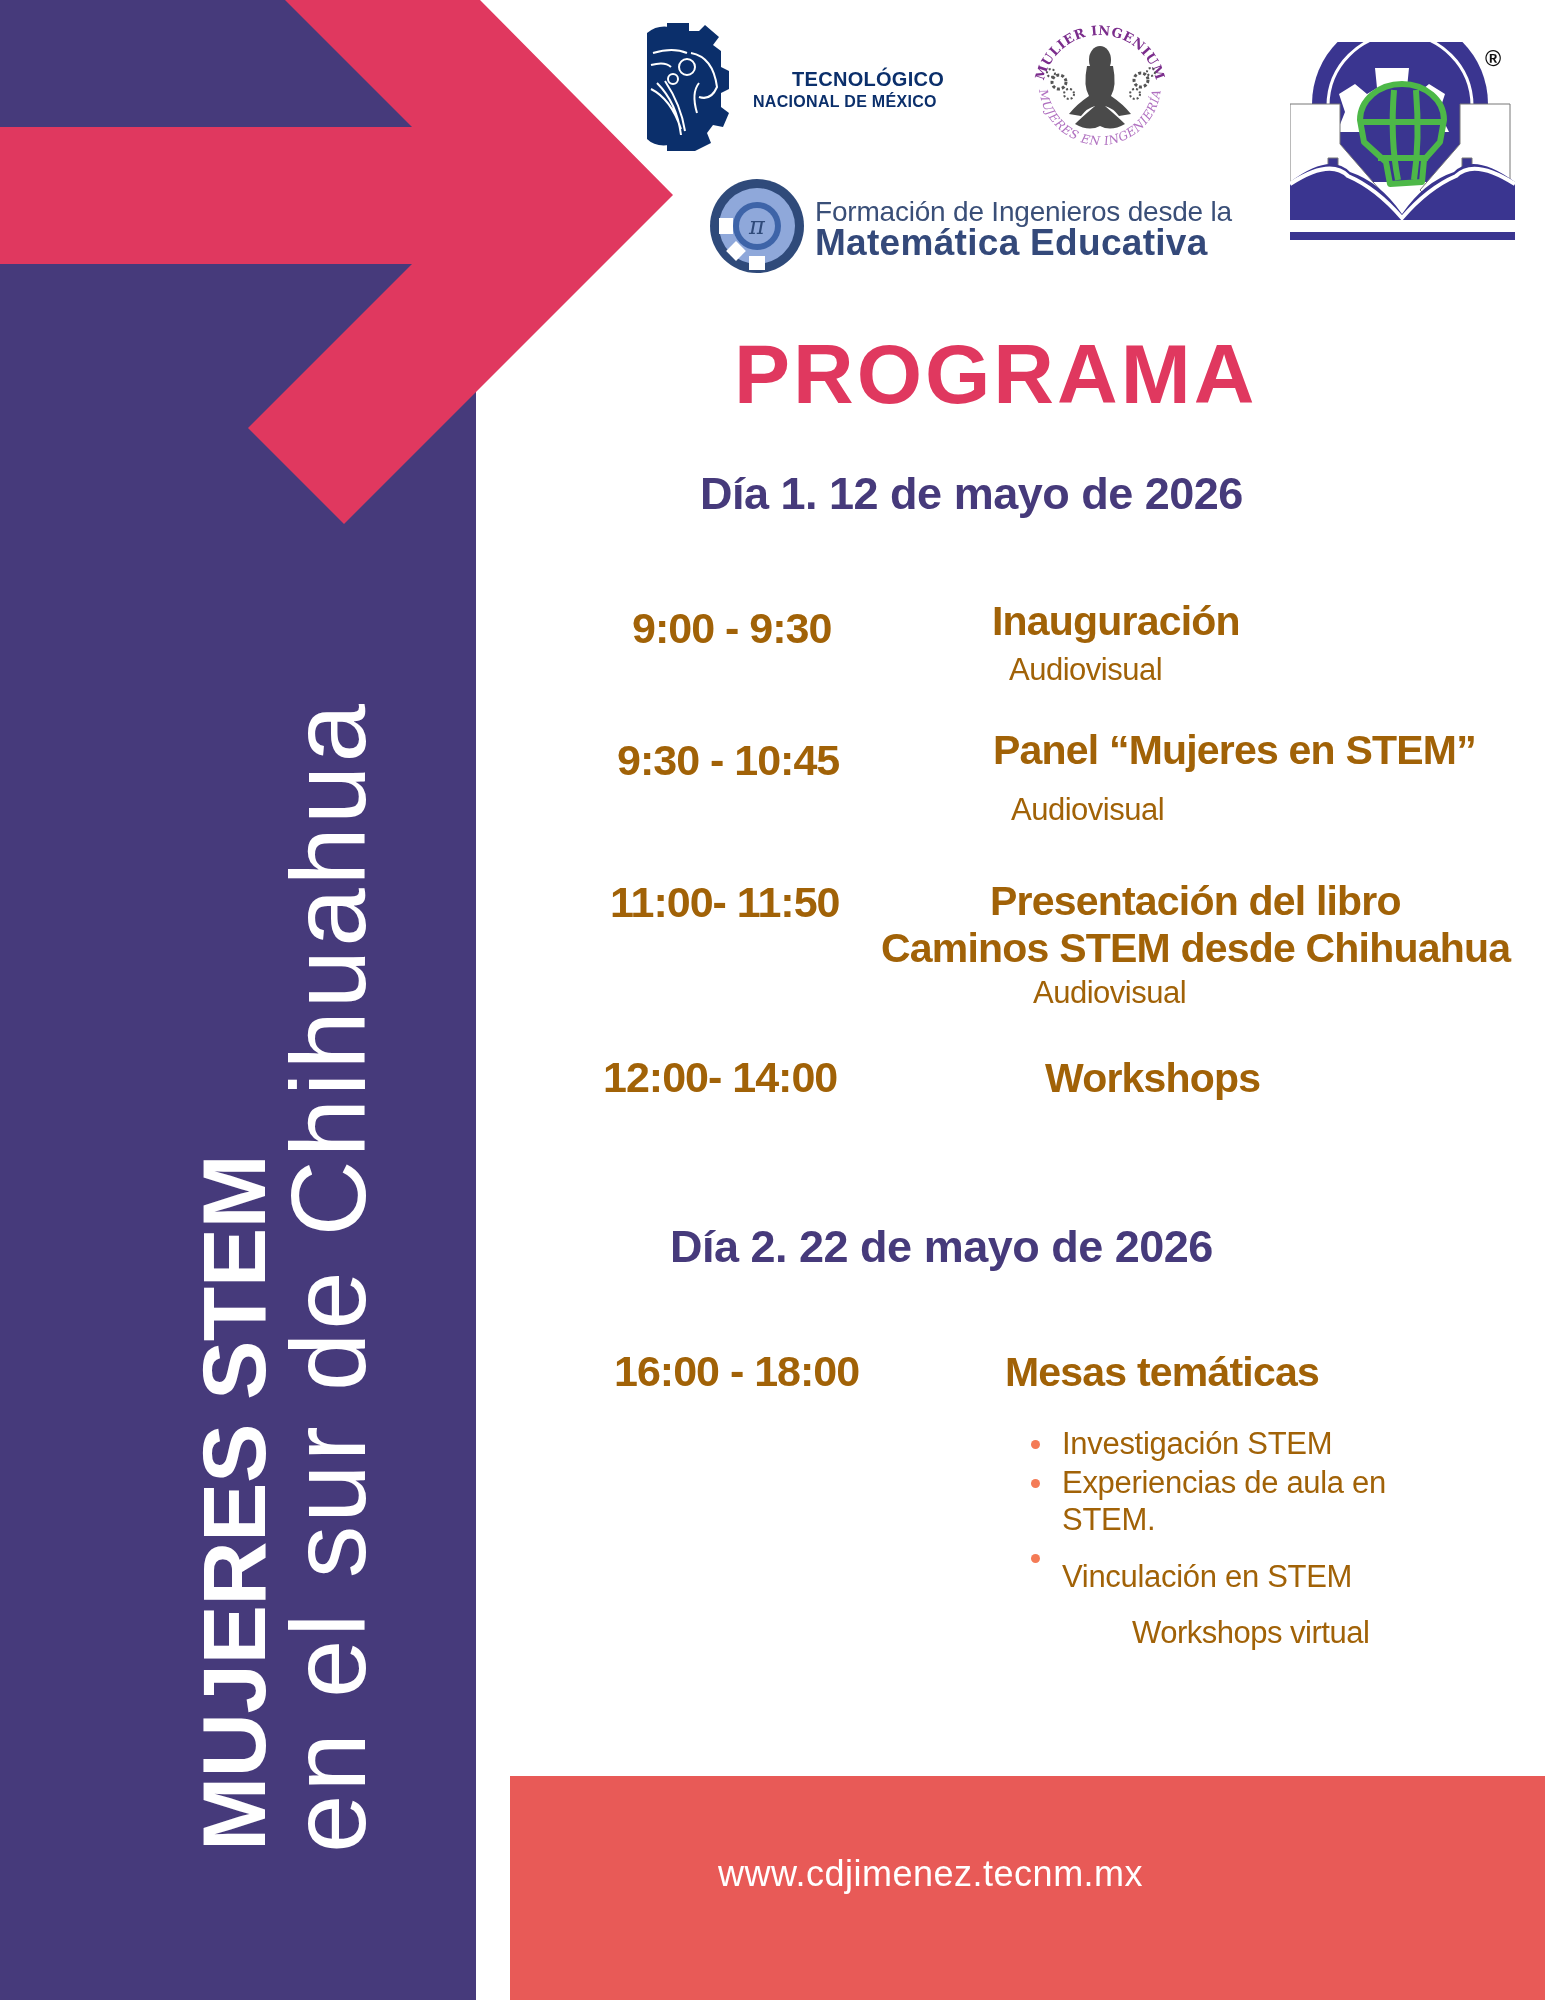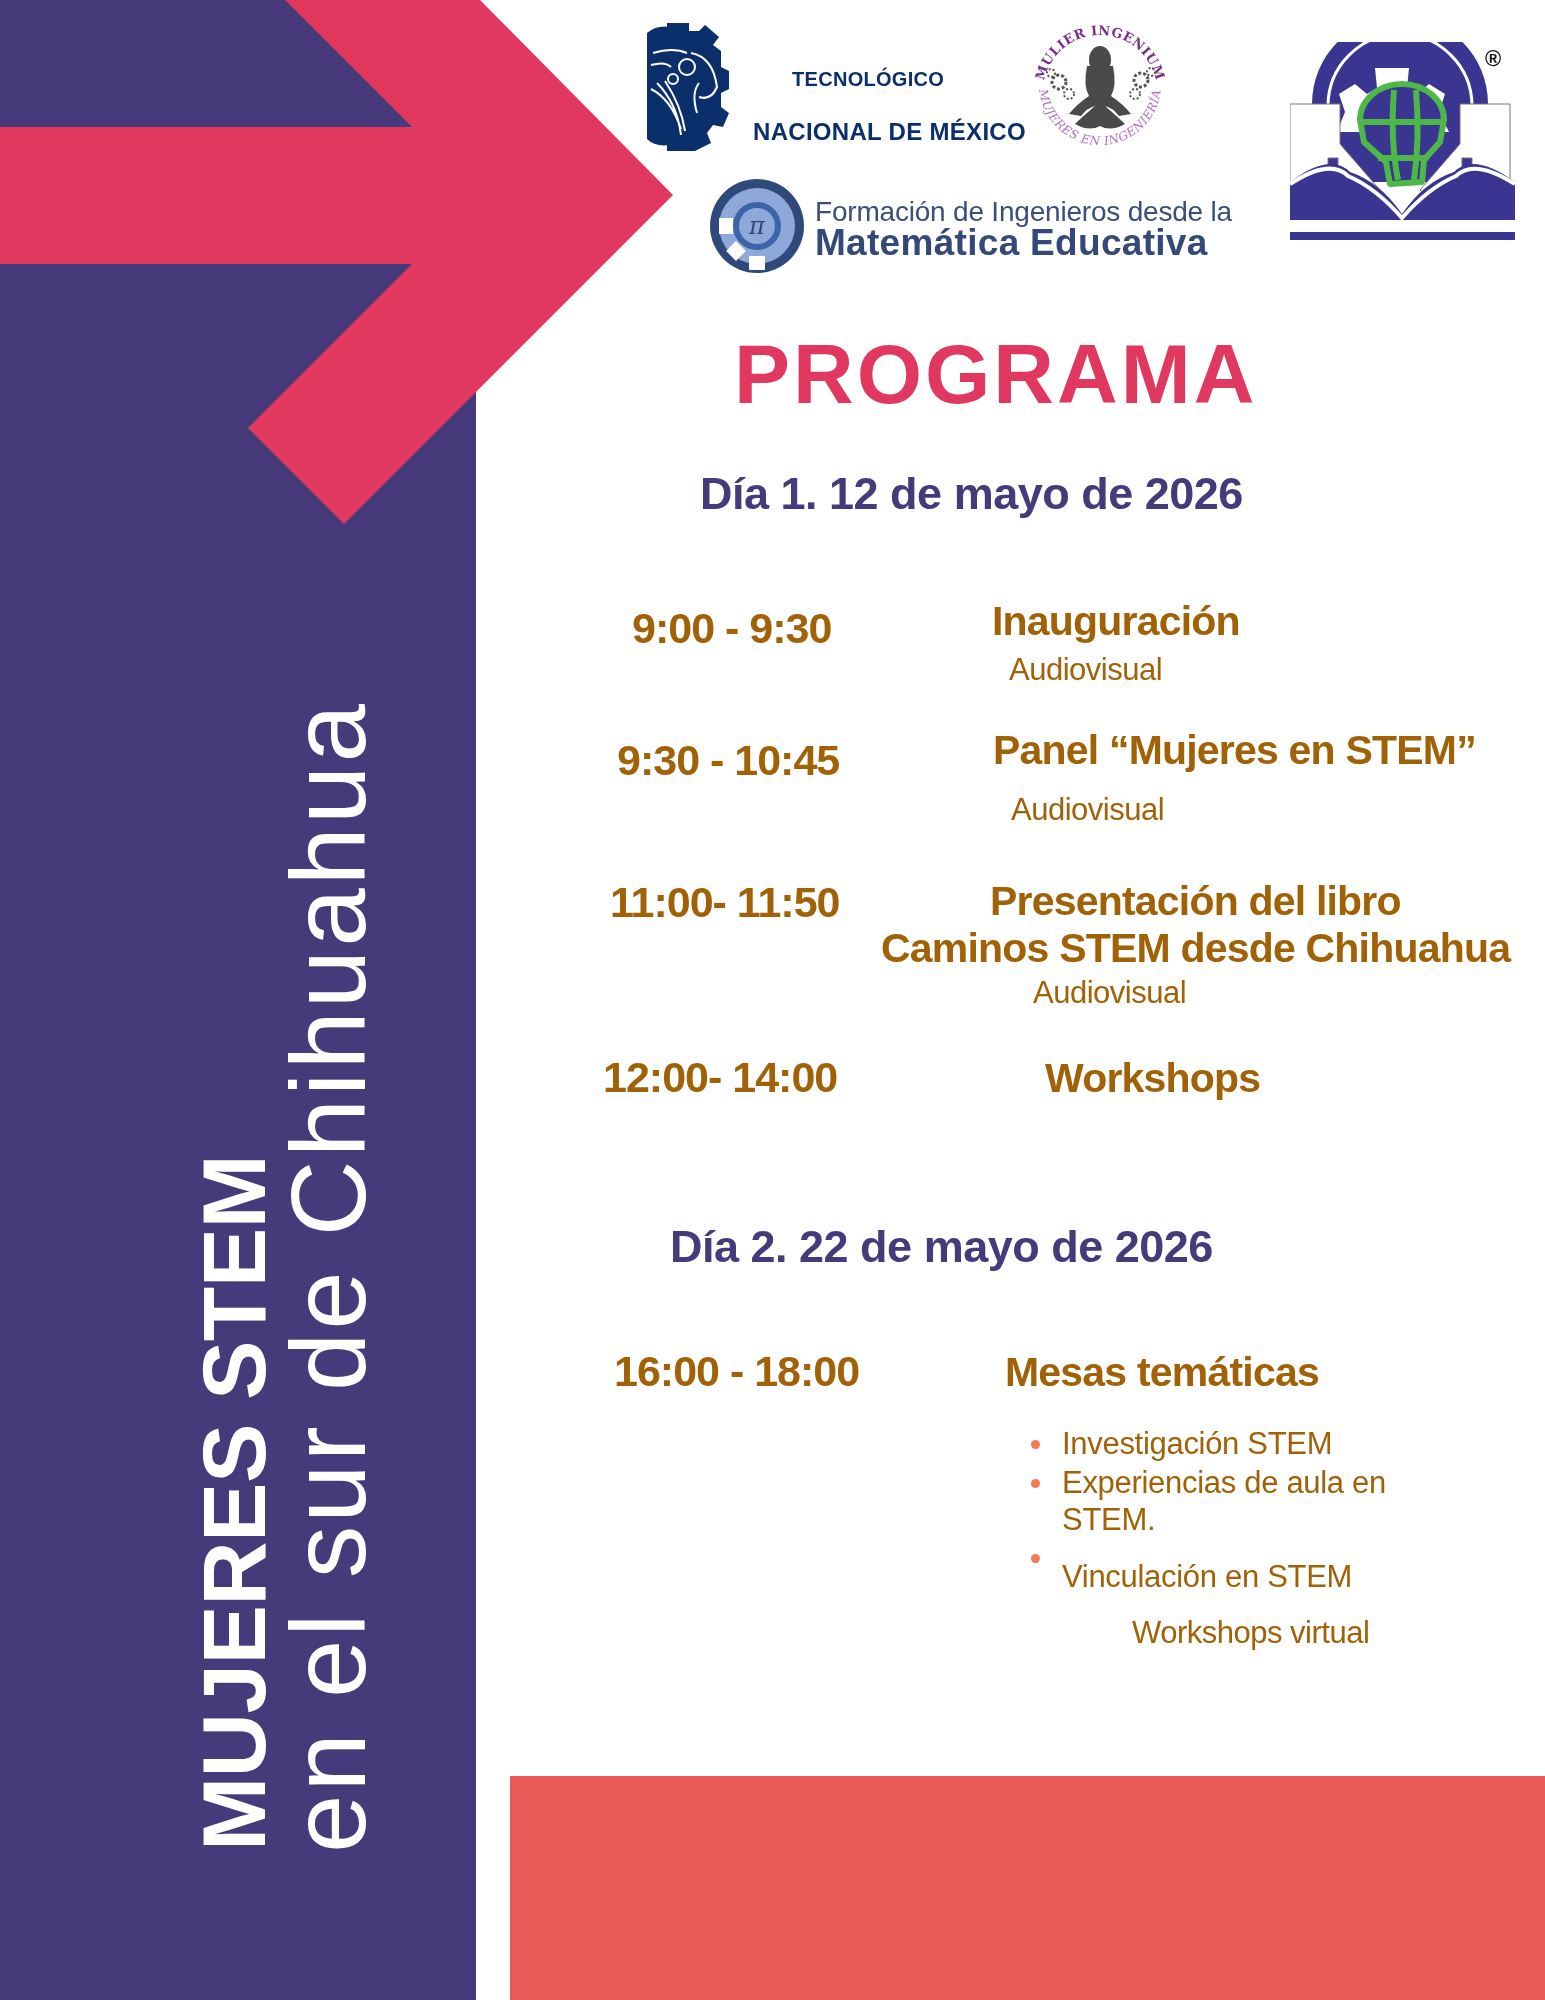"NACIONAL DE MÉXICO" div.abs { font-size: 24px -> 16px; margin-top: 26px -> none }
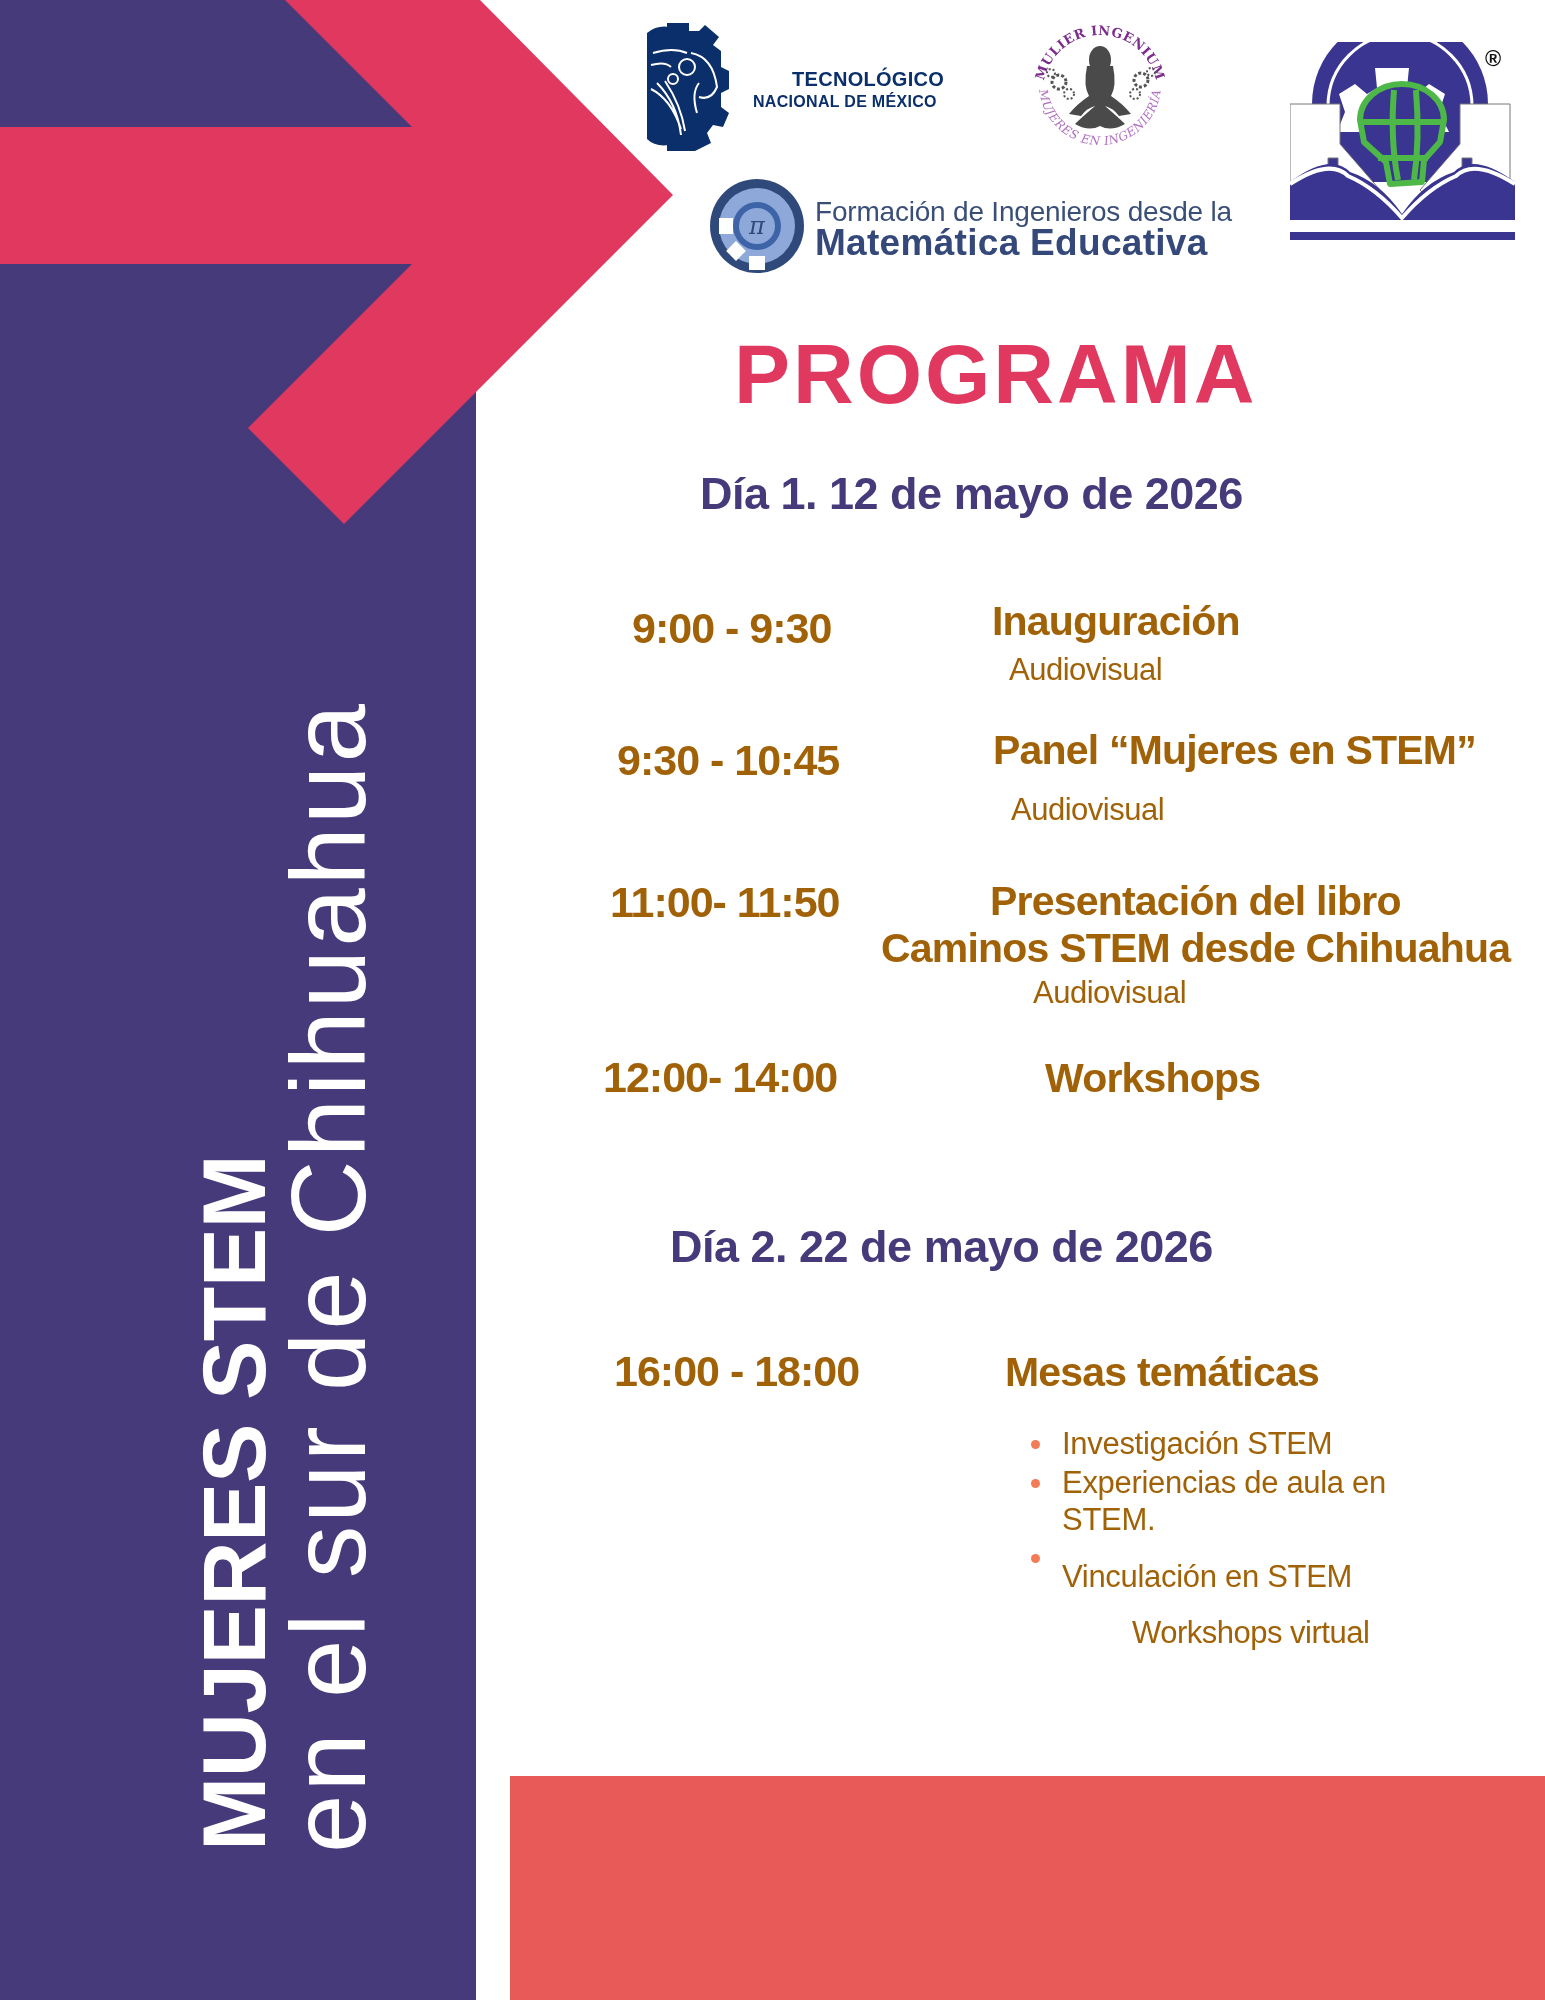"www.cdjimenez.tecnm.mx" div.abs { html: none -> <div>www.cdjimenez.tecnm.mx</div> }
